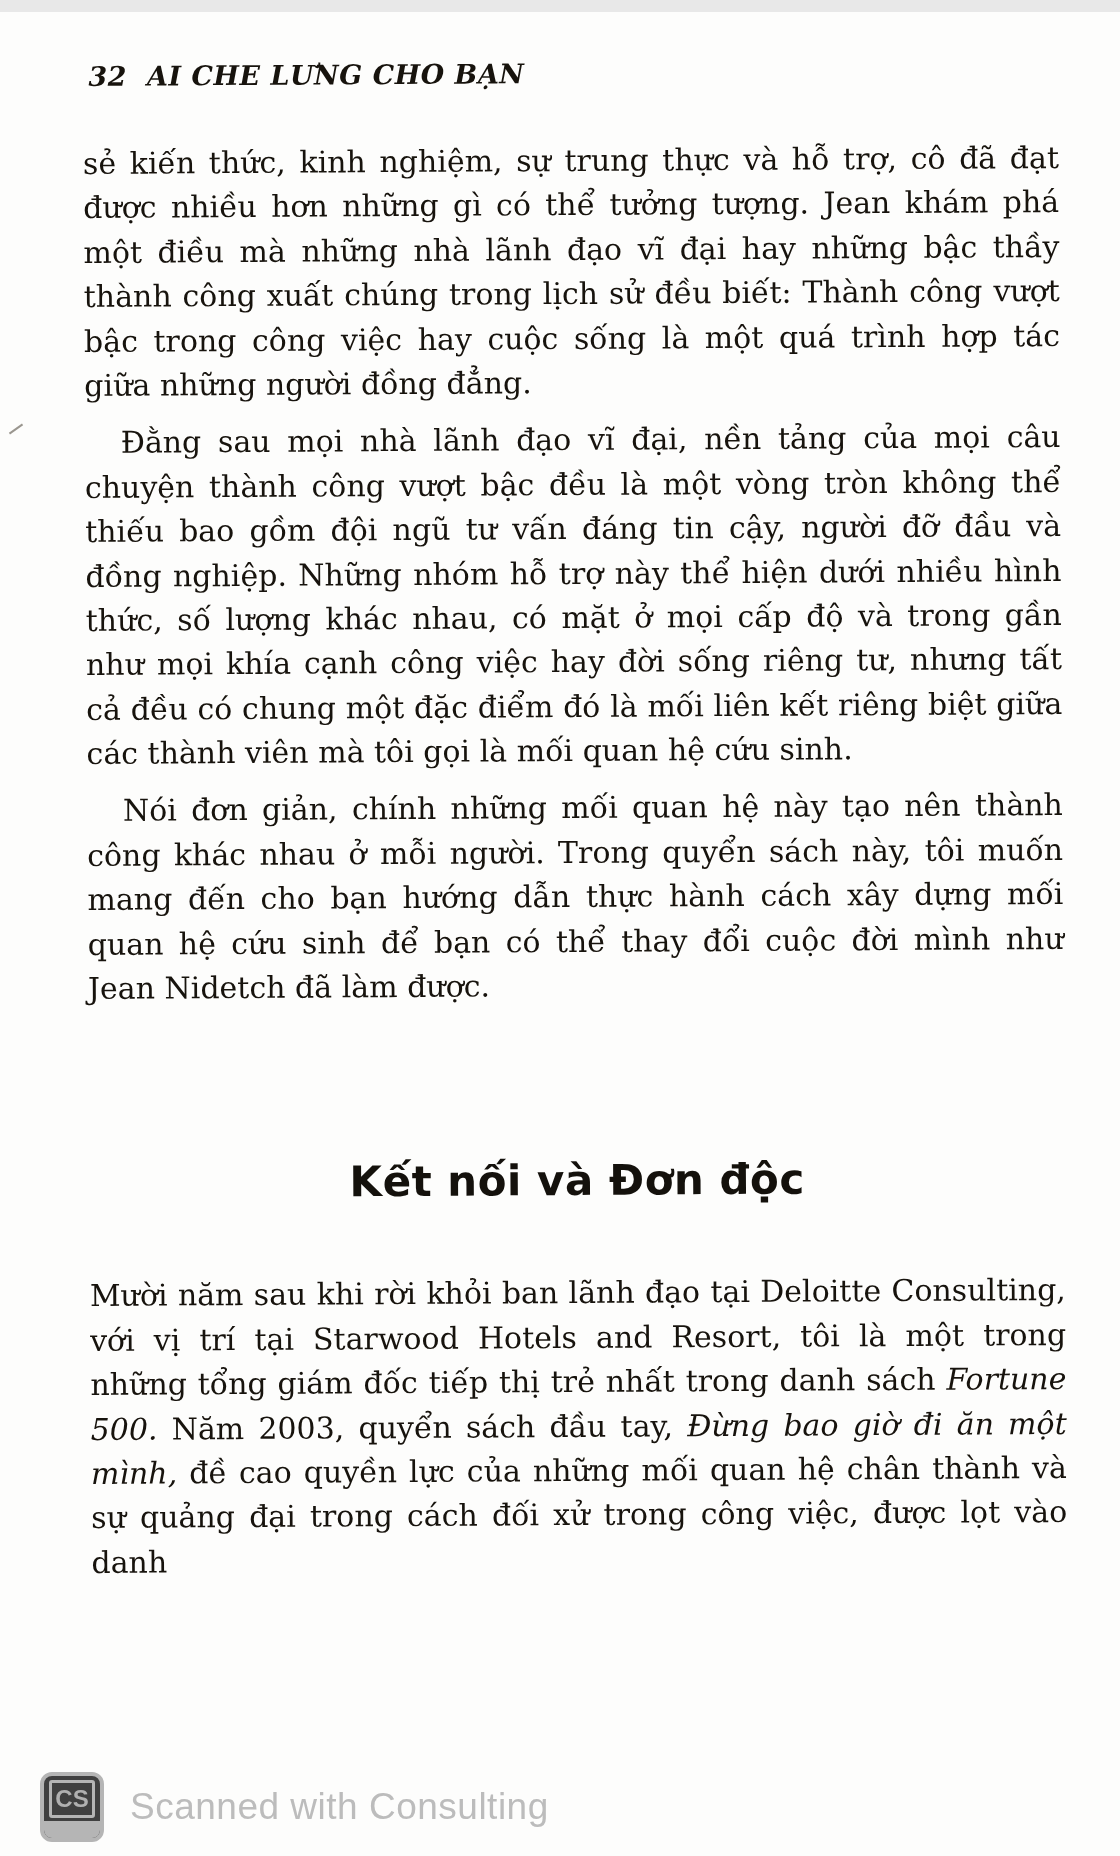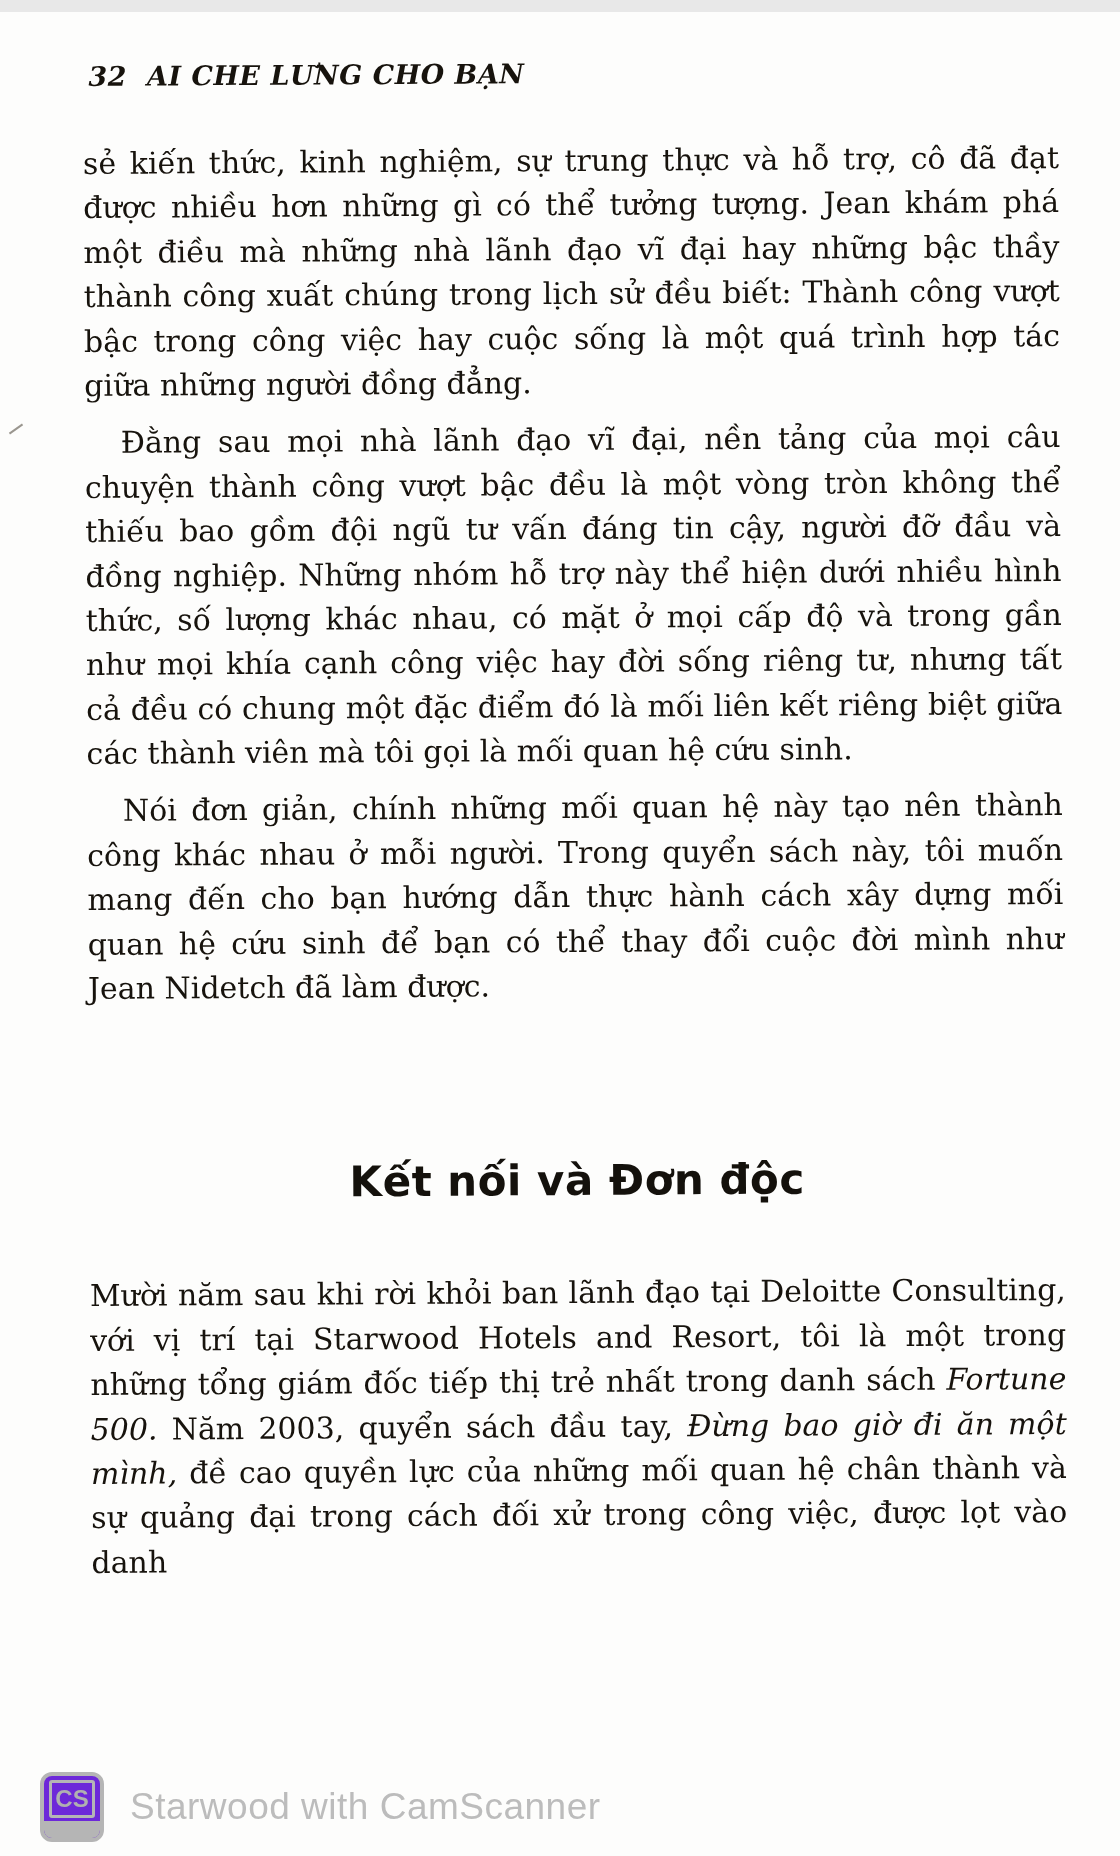"CS" .cs-icon { background: #6d28d9 -> #404040 }
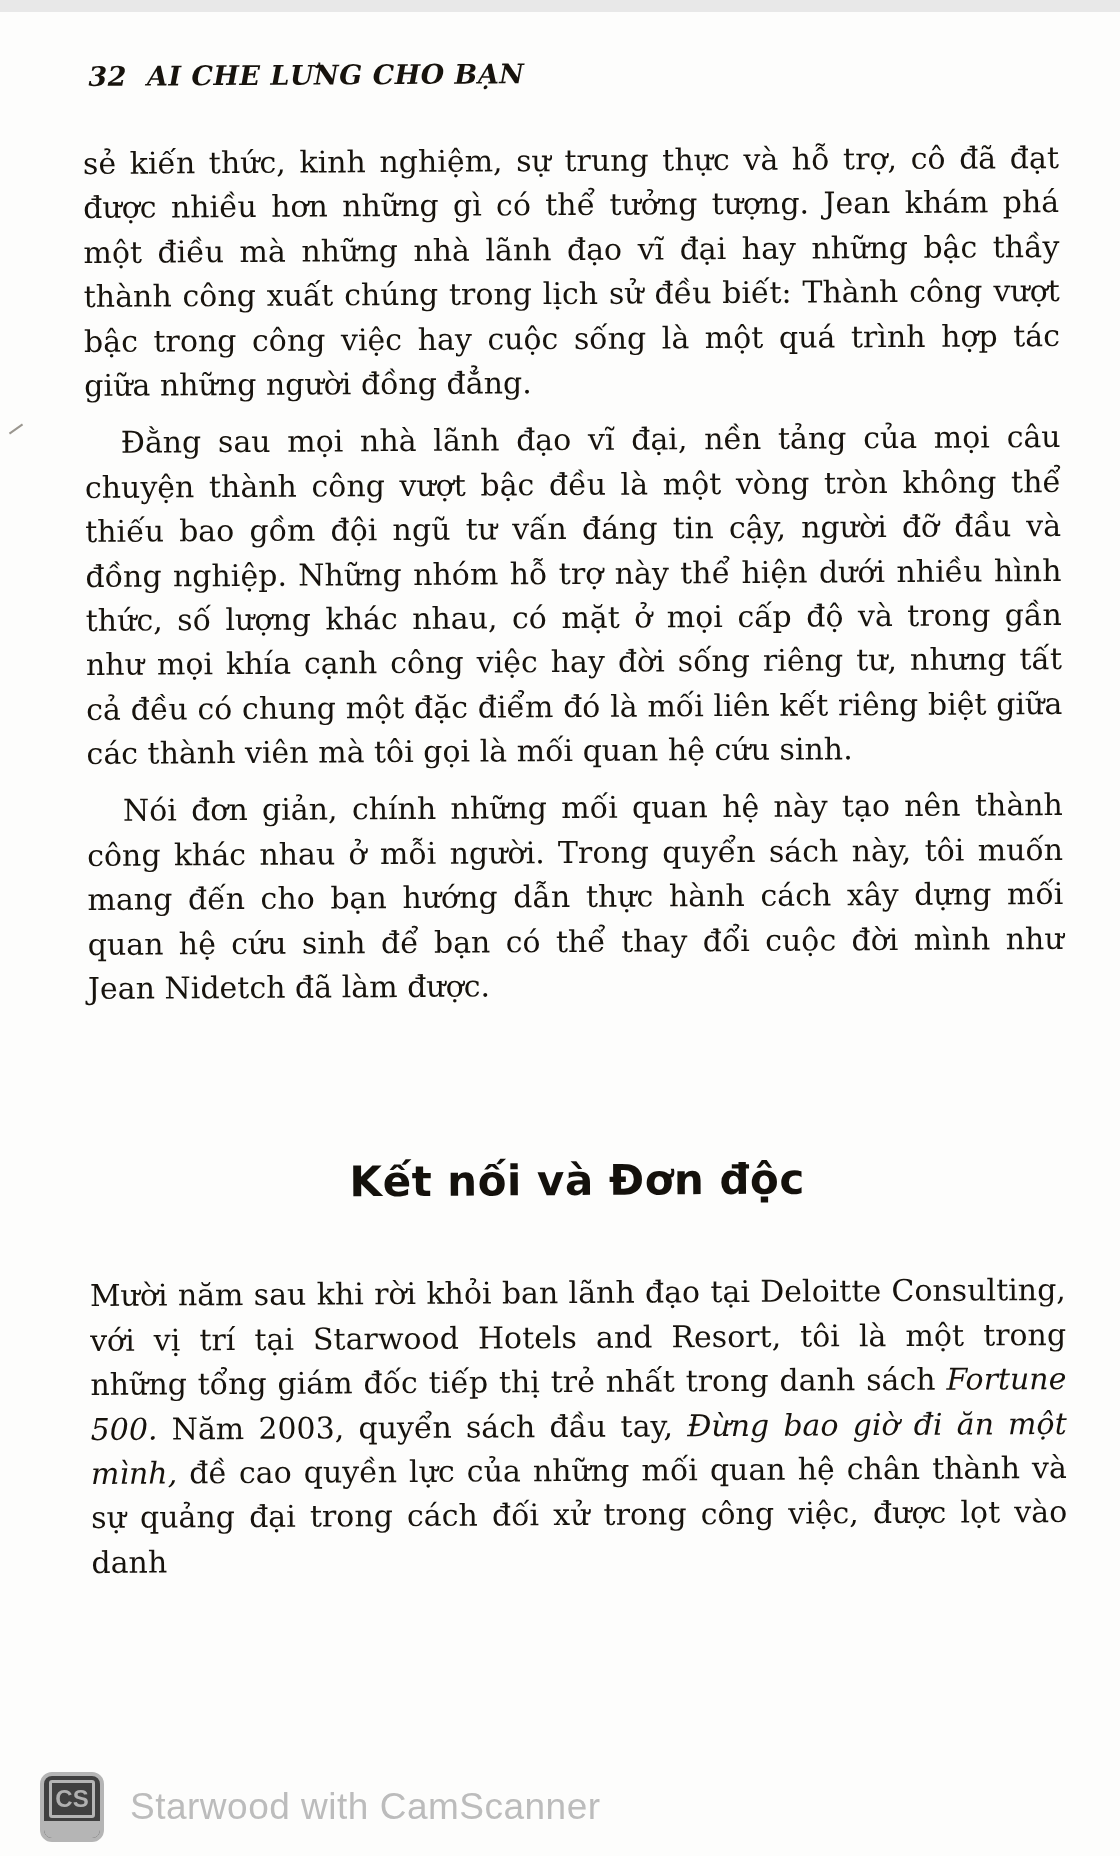"Starwood with CamScanner" div.watermark-text { text: Starwood with CamScanner -> Scanned with Consulting }
